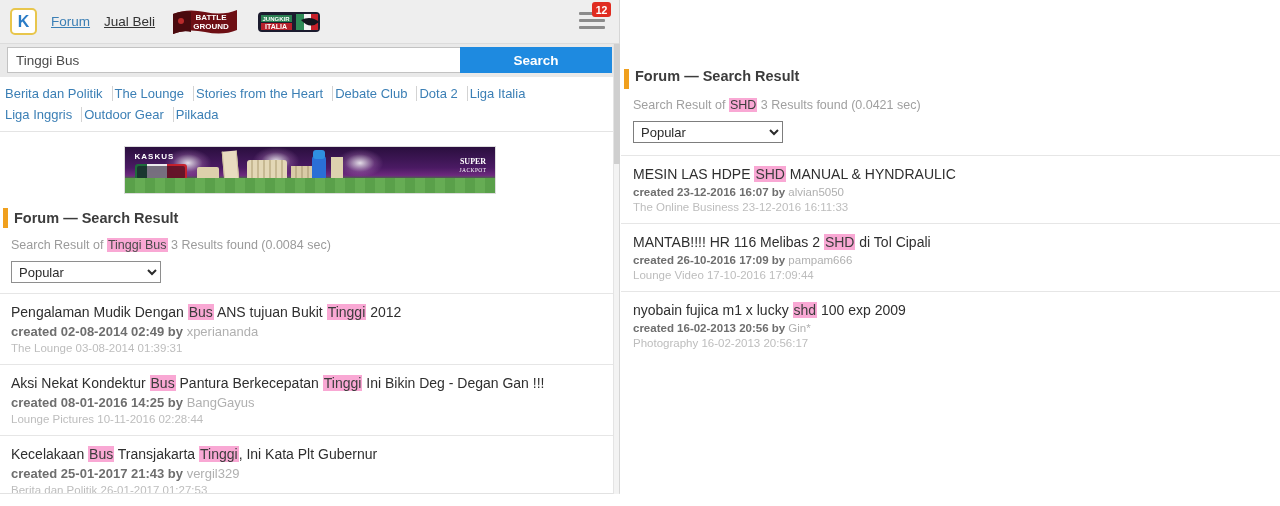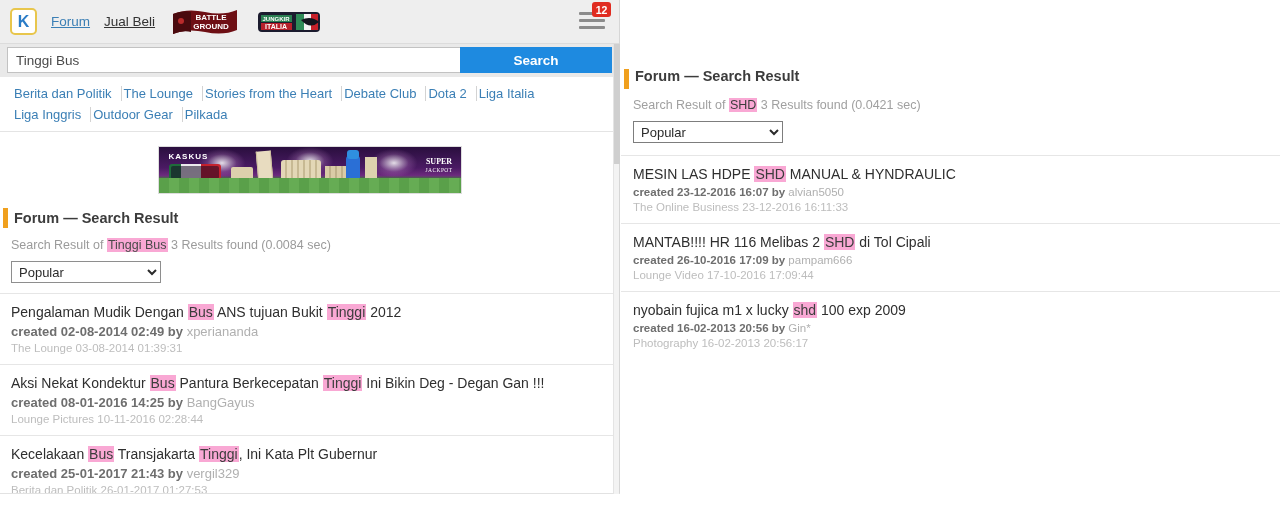"Berita dan Politik The Lounge" .catnav { padding: 6px 8px 6px 12px -> 6px 8px 6px 3px }
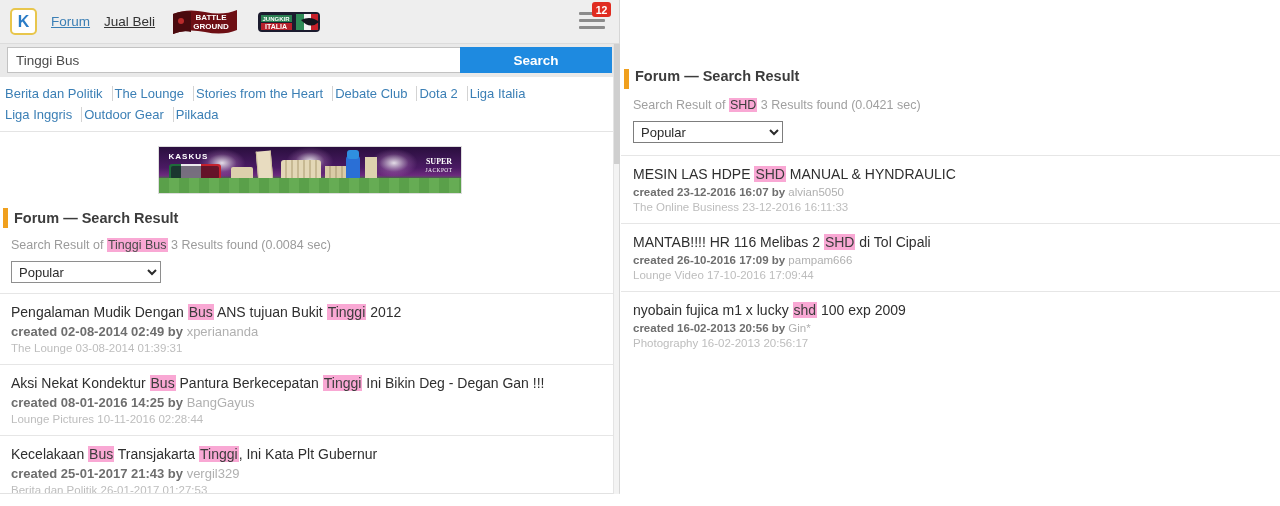"KASKUS" .banner { width: 304px -> 372px }
